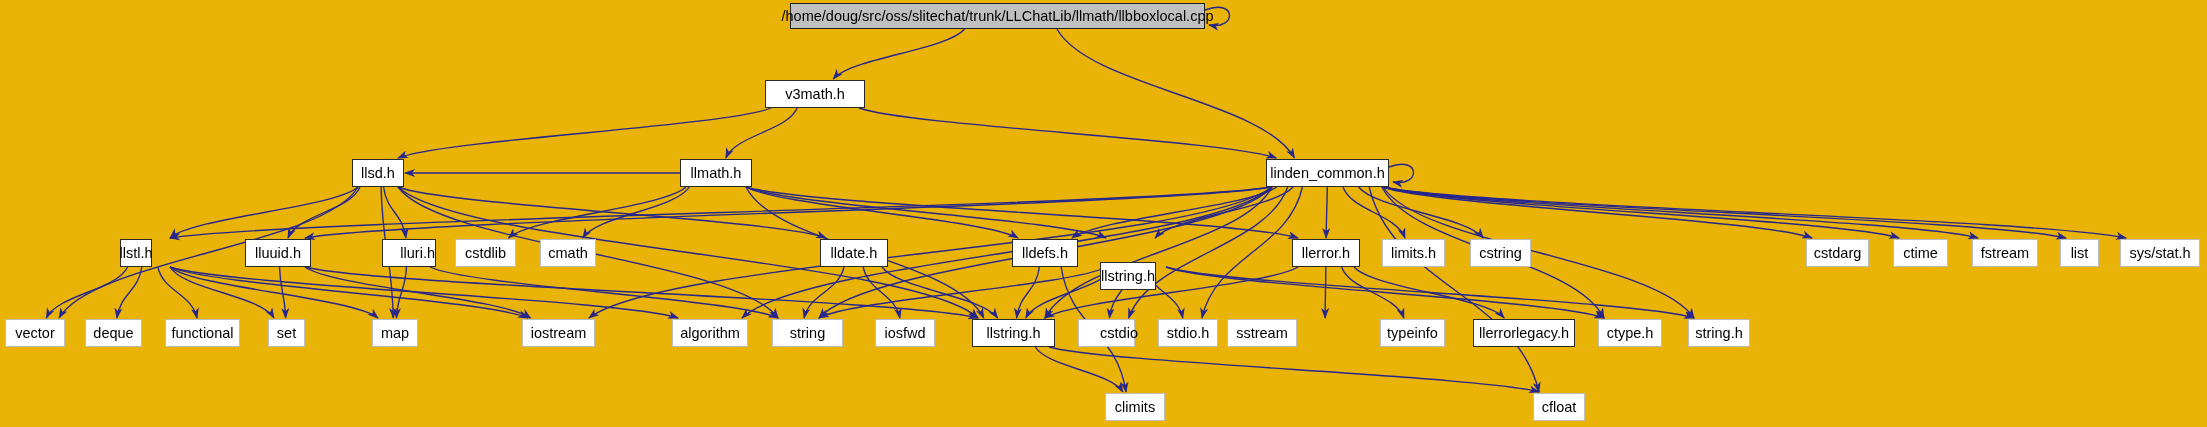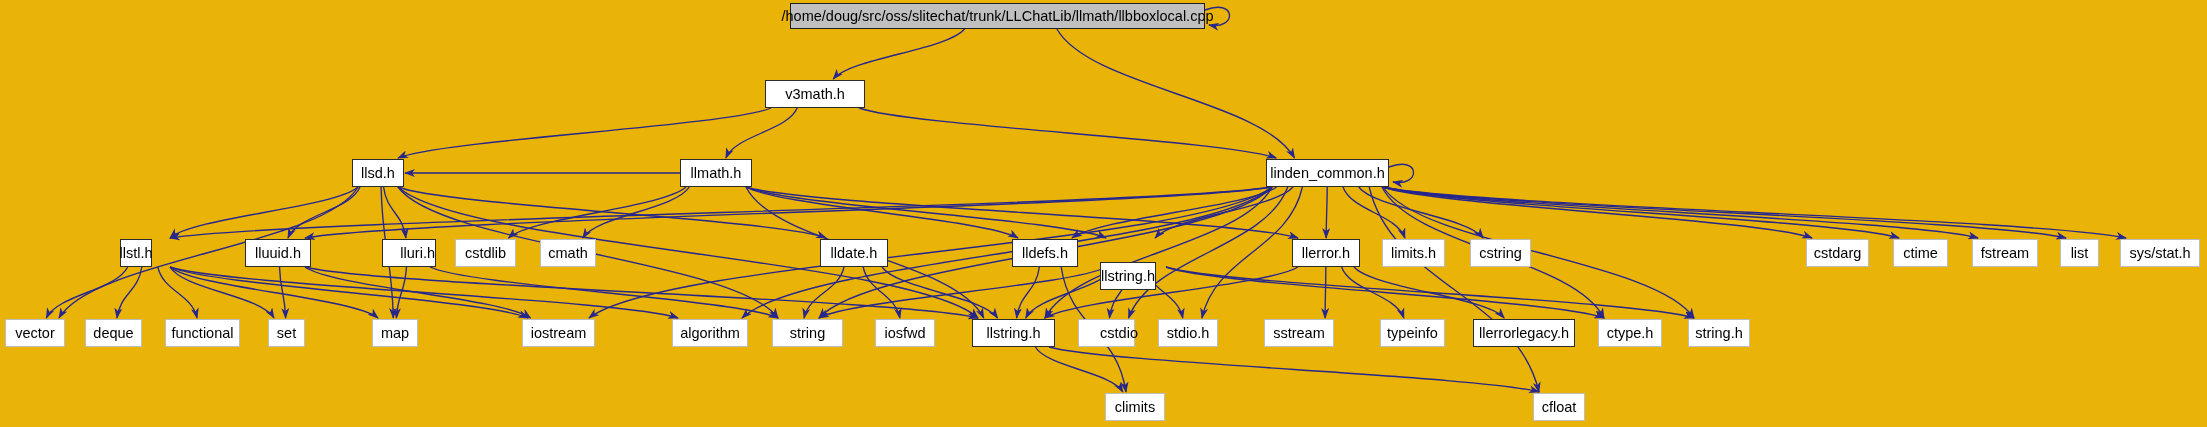"sstream" div.node { left: 1264px -> 1227px }
